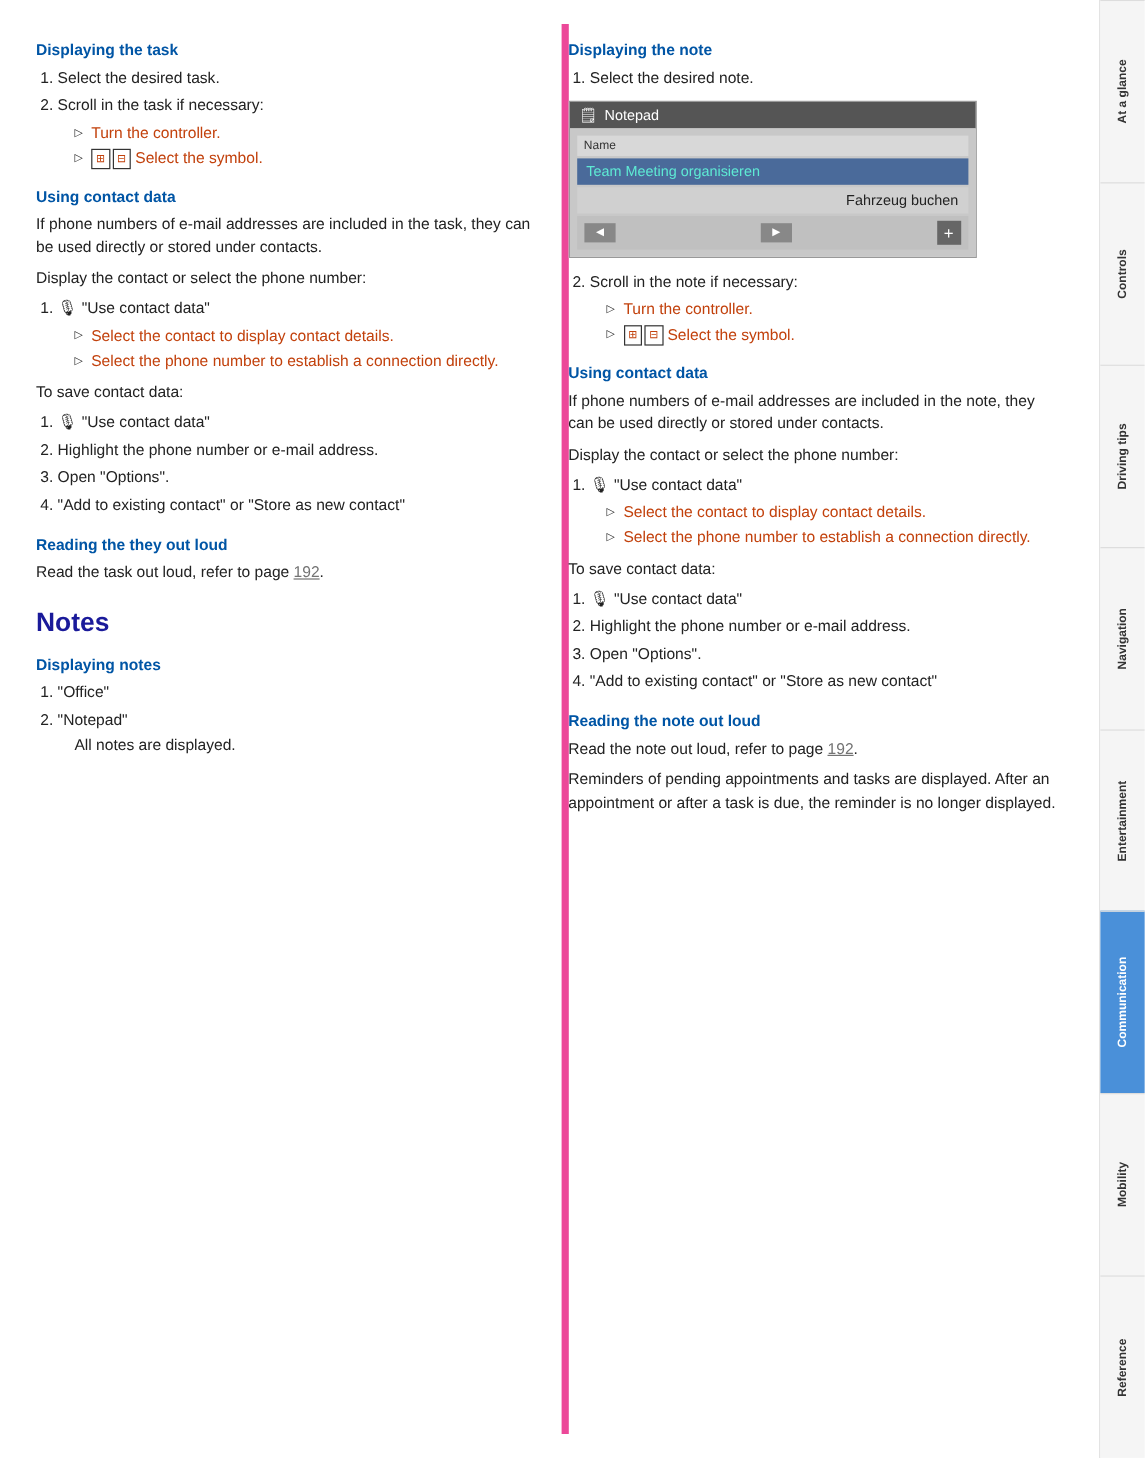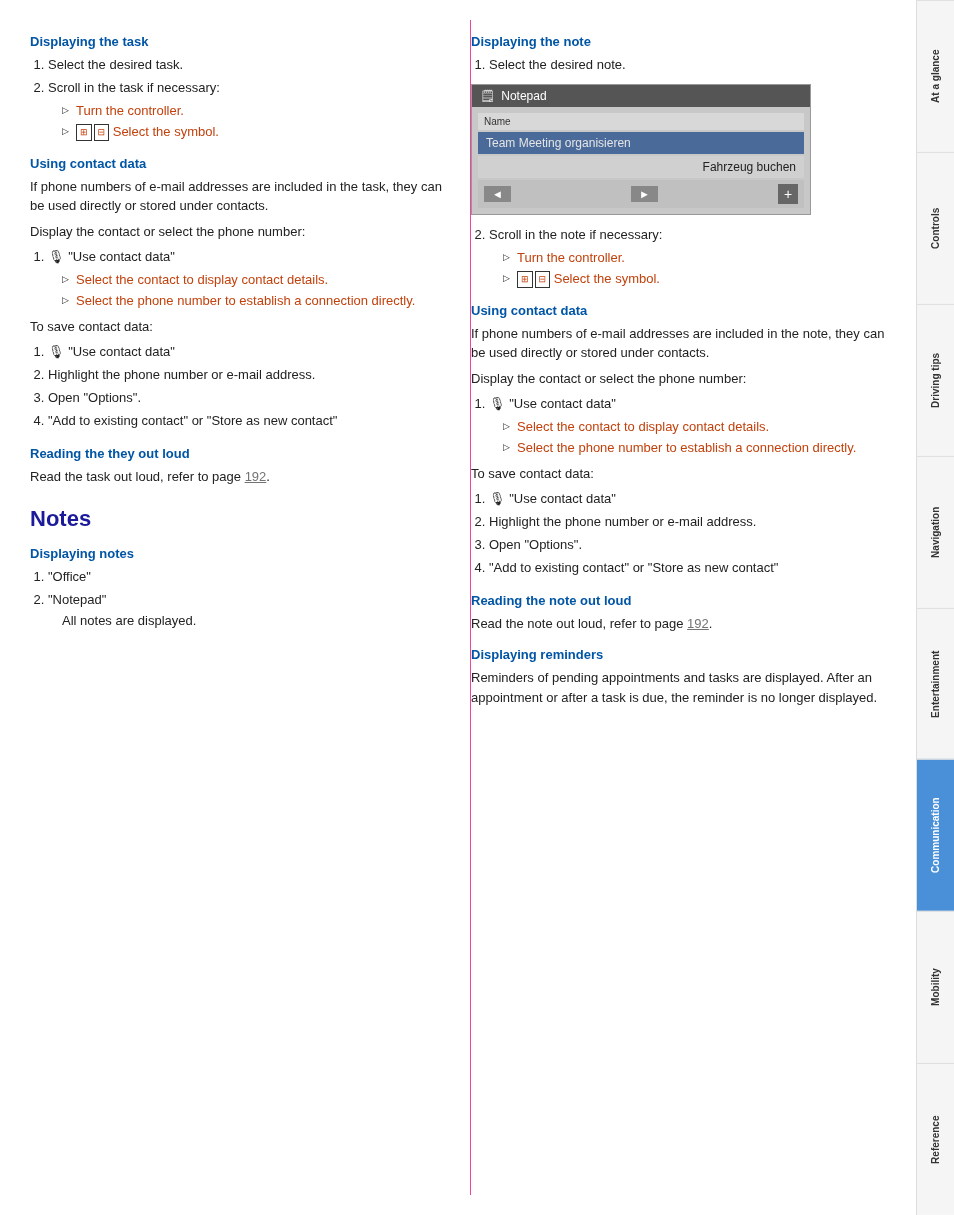"Displaying the note" .right-column { border-left: 1px solid #ec4899 -> 6px solid #ec4899 }
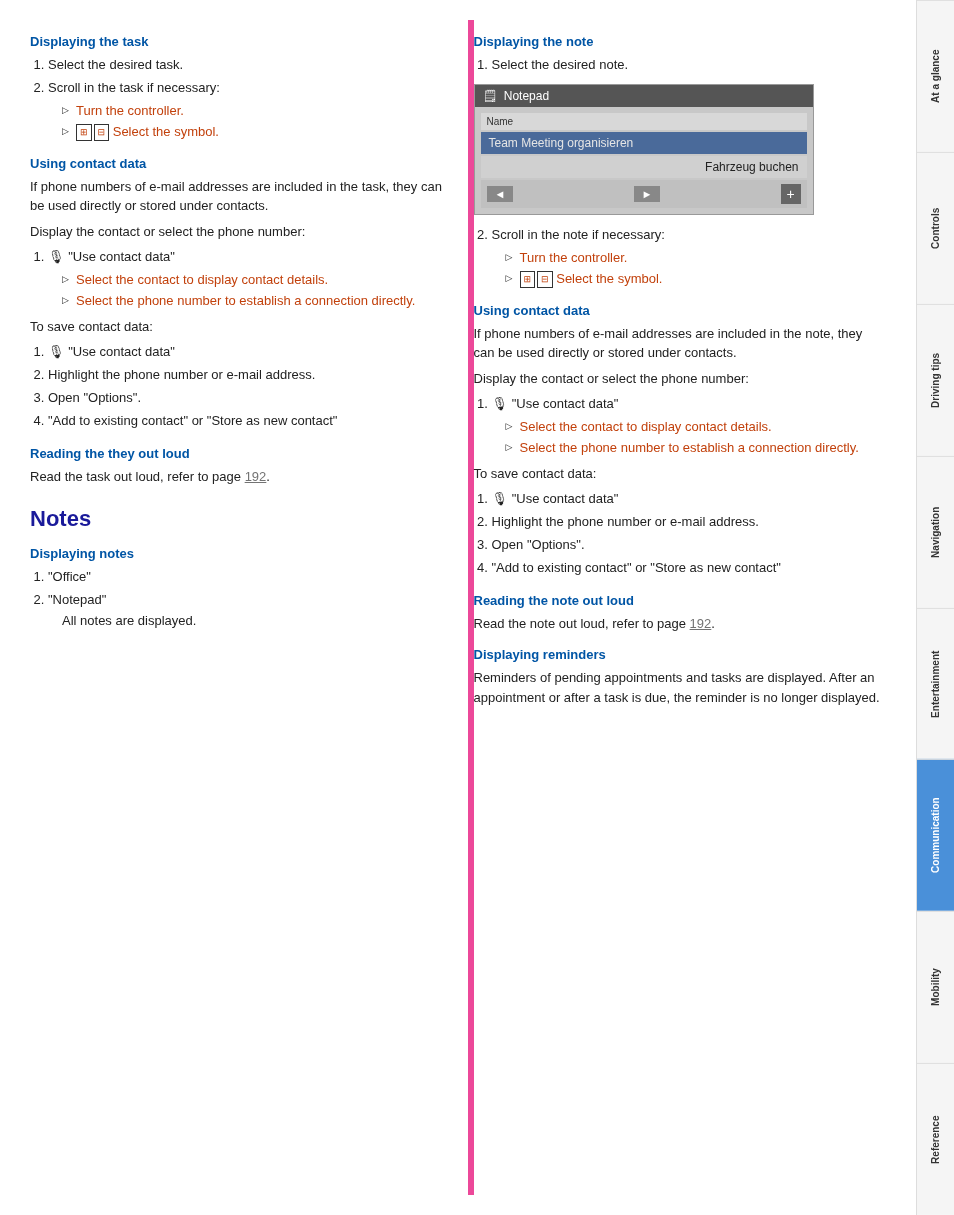"Team Meeting organisieren" .notepad-item-selected { color: #e5e5e5 -> #5eead4 }
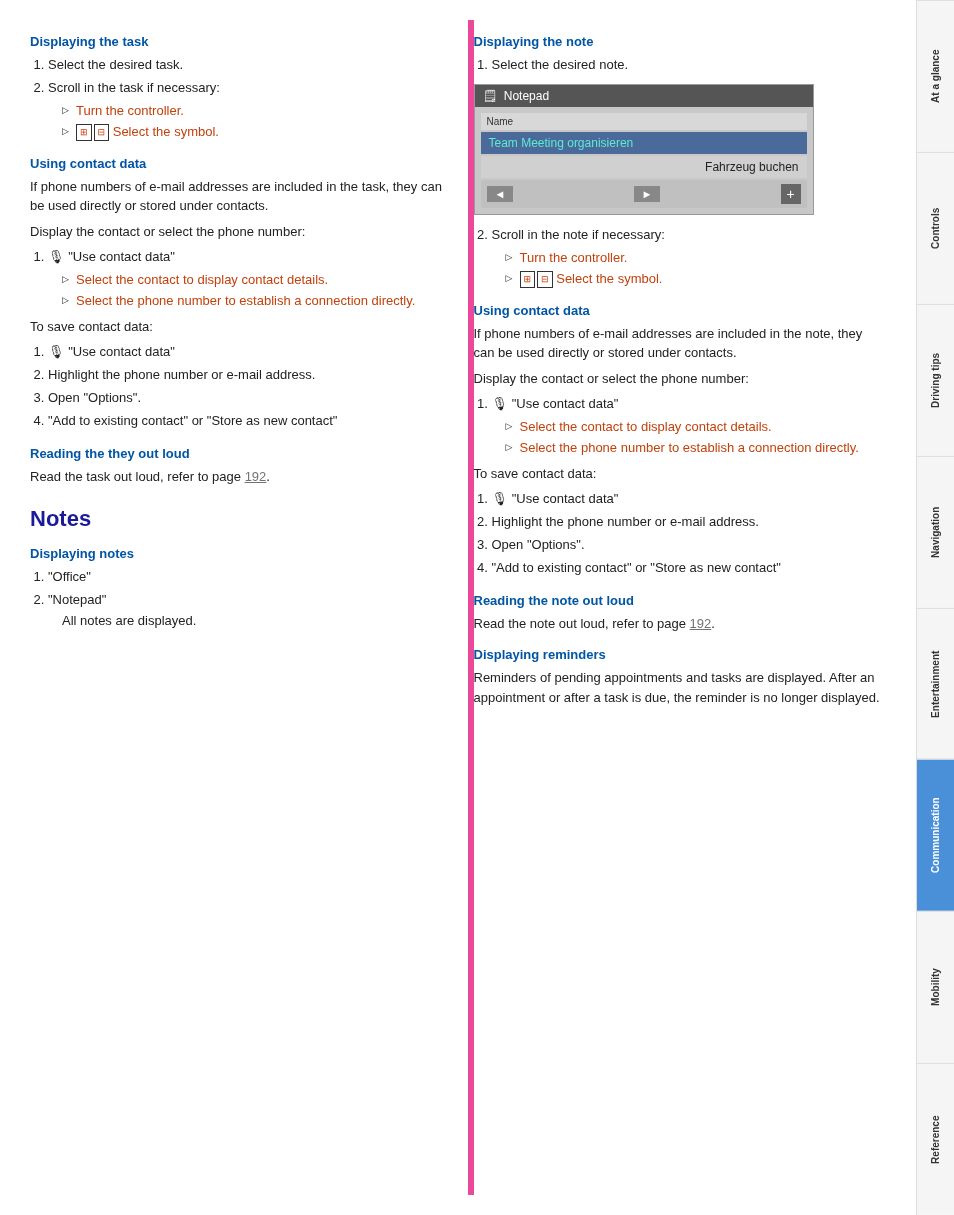"Displaying reminders" h3.sub-header { html: <h3>Displaying reminders</h3> -> none }
